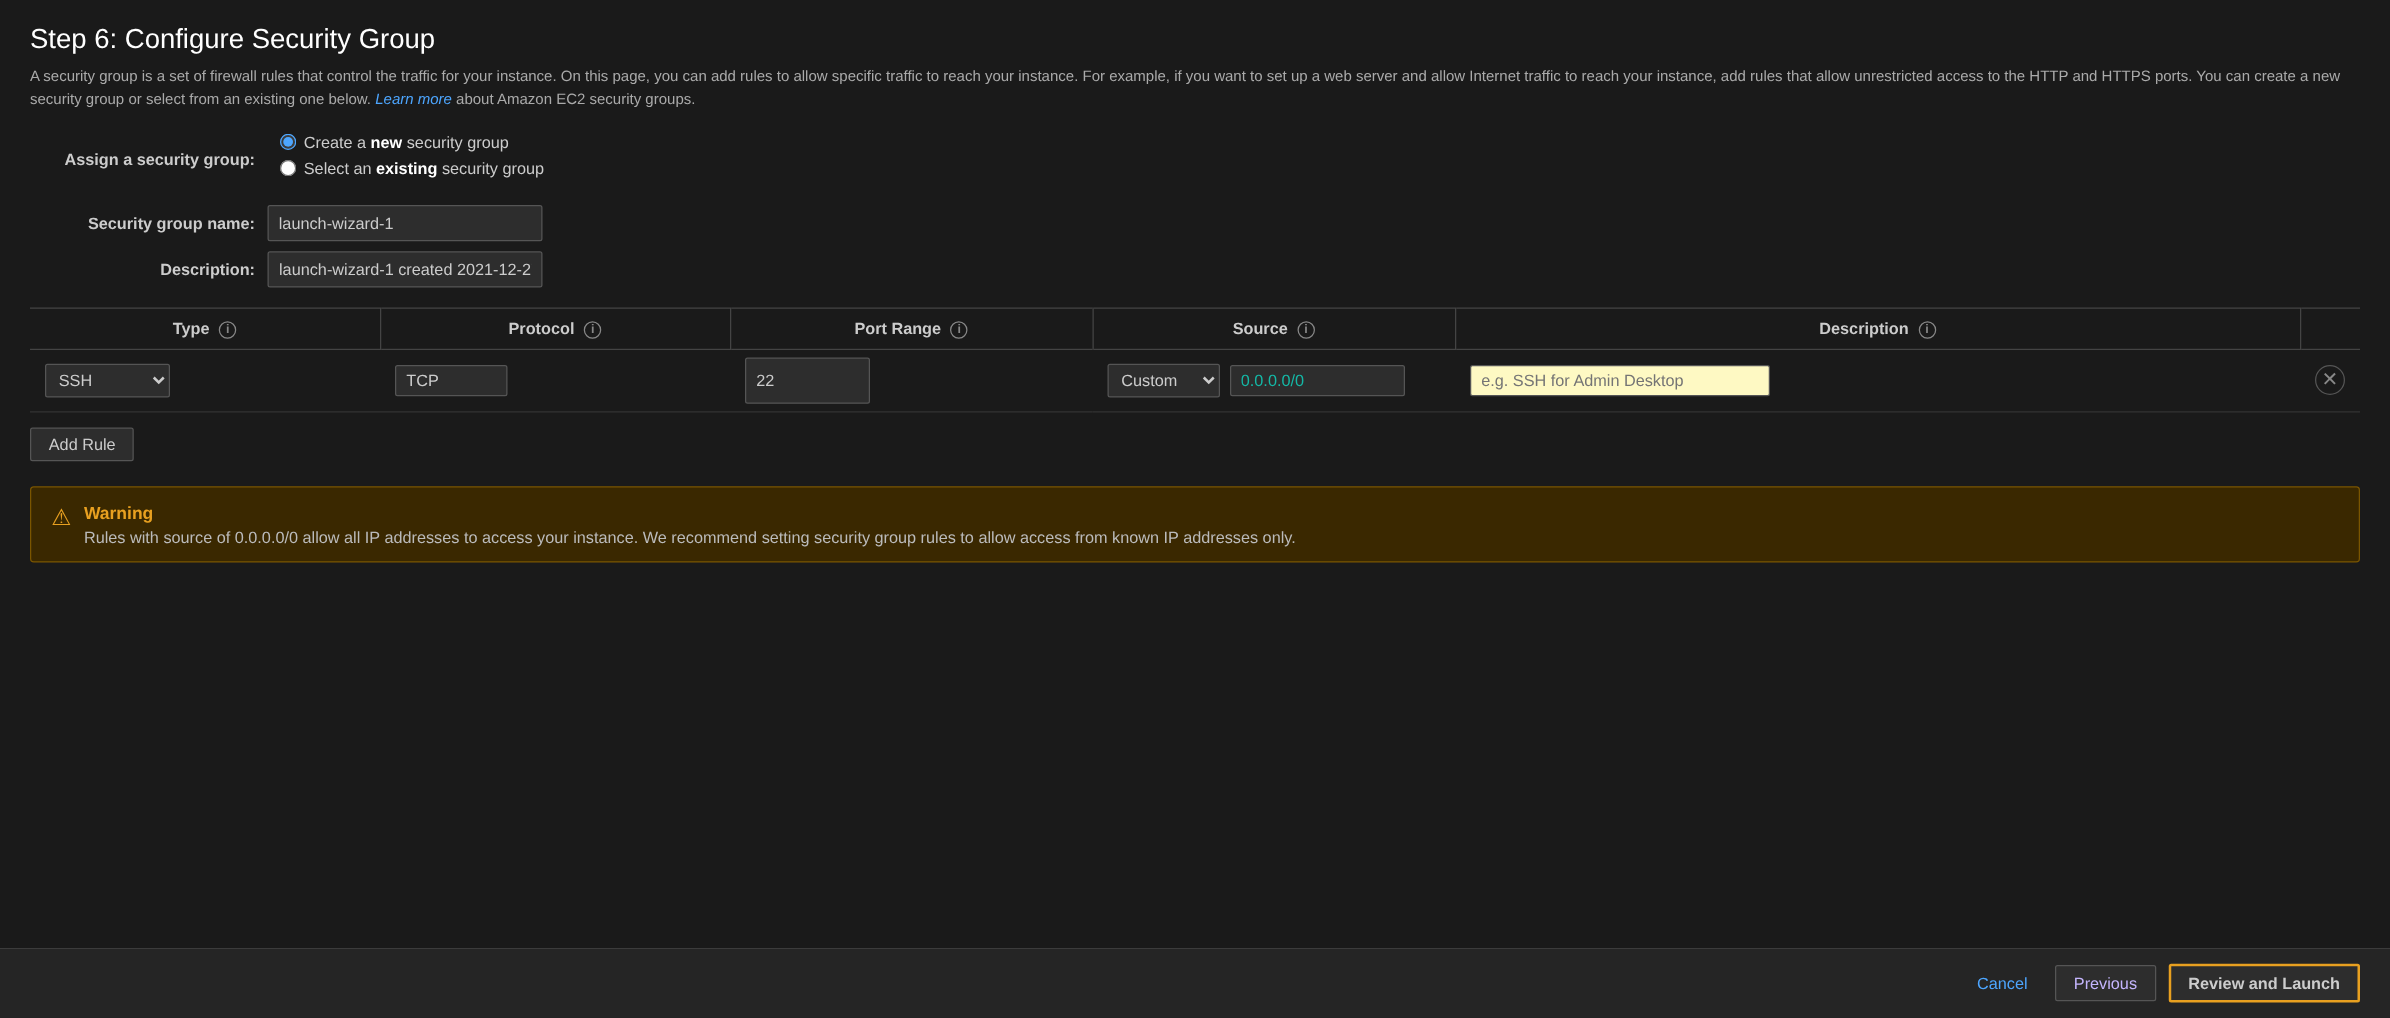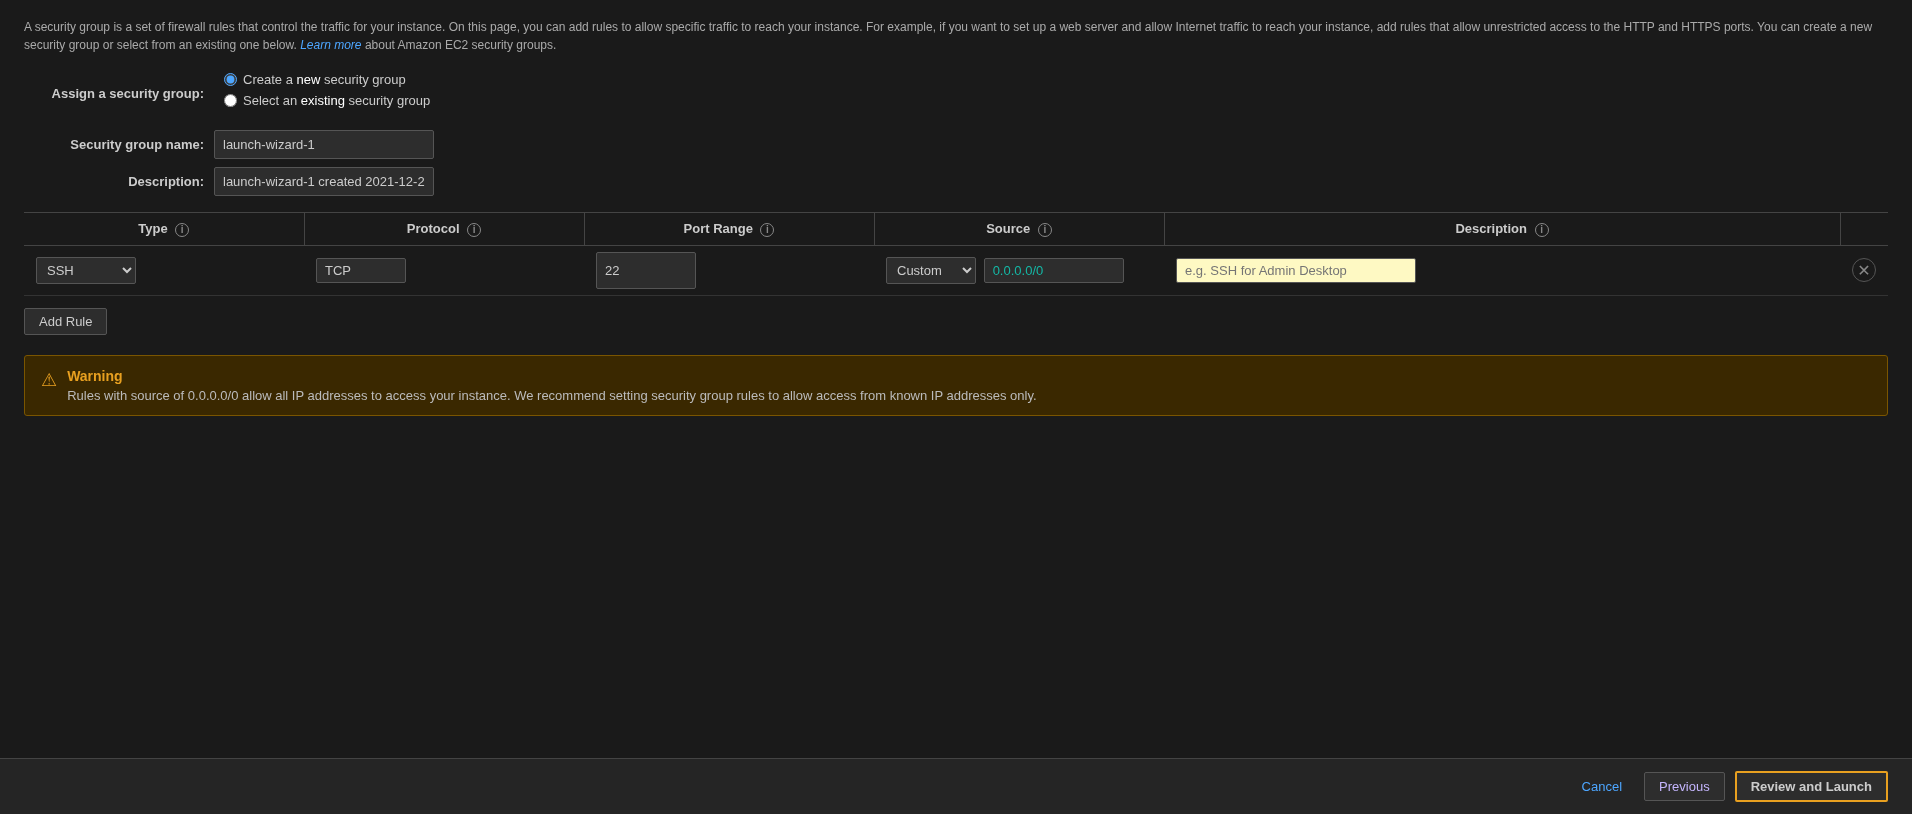"Step 6: Configure Security Group" h1.page-title { html: none -> <h1>Step 6: Configure Security Group</h1> }
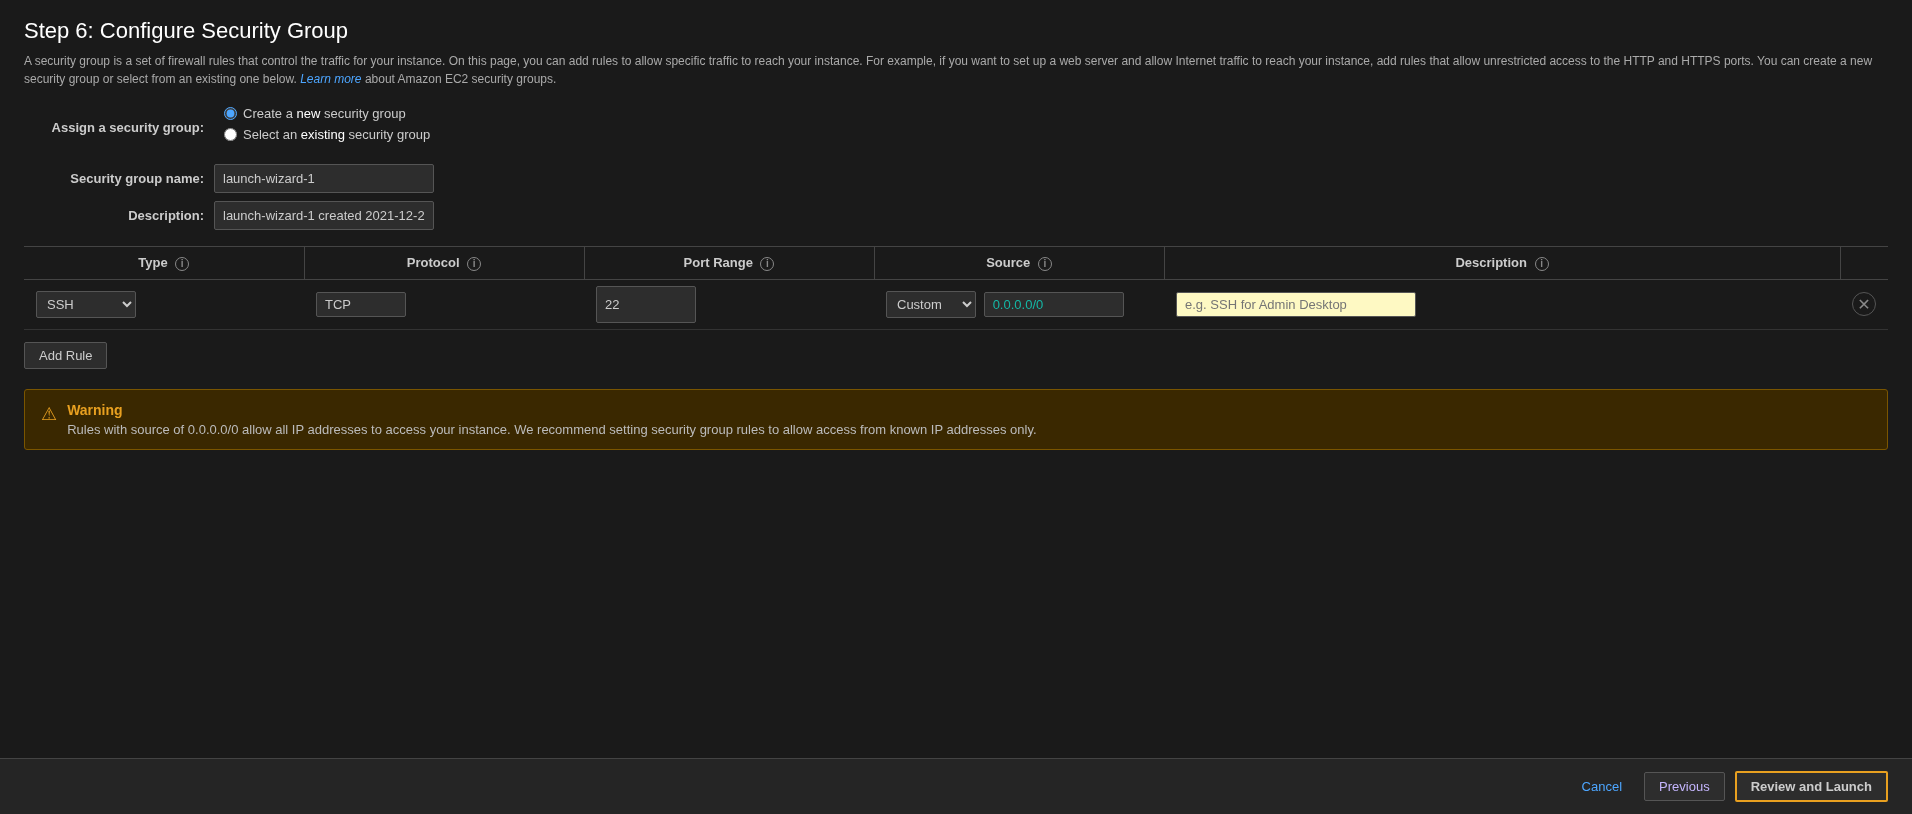"new" .radio-label strong { font-weight: 400 -> 700 }
